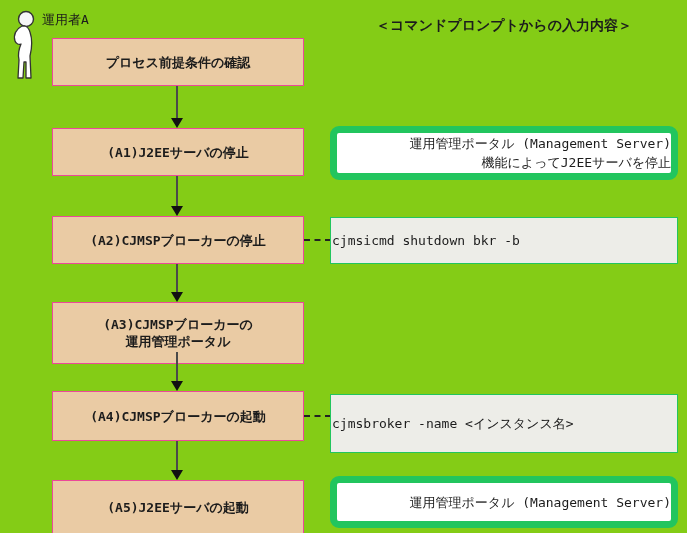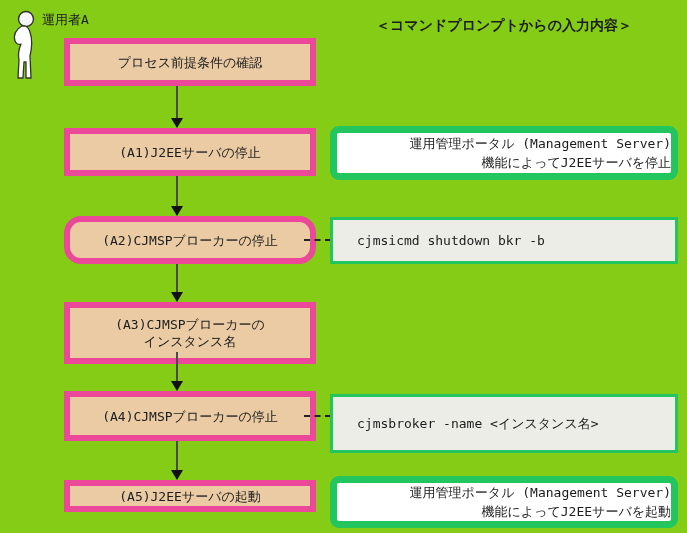"プロセス前提条件の確認" .step { border: 6px solid #ec4899 -> 1px solid #ec4899; font-weight: none -> bold; left: 64px -> 52px }
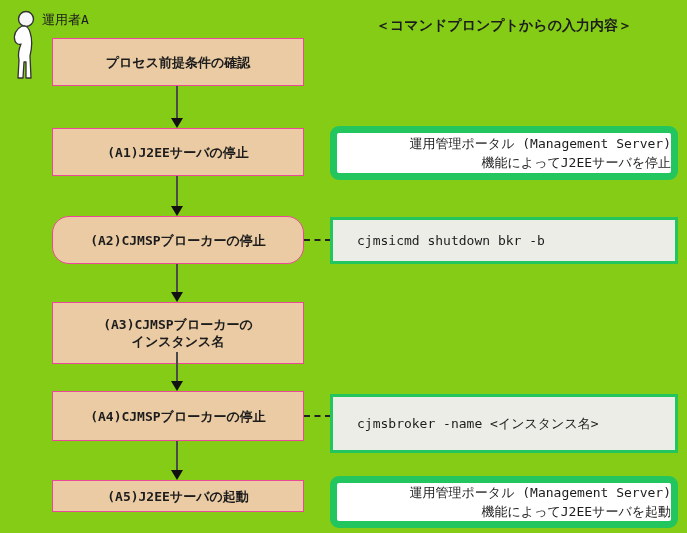"(A2)CJMSPブローカーの停止" div.step { border-radius: 17px -> none }
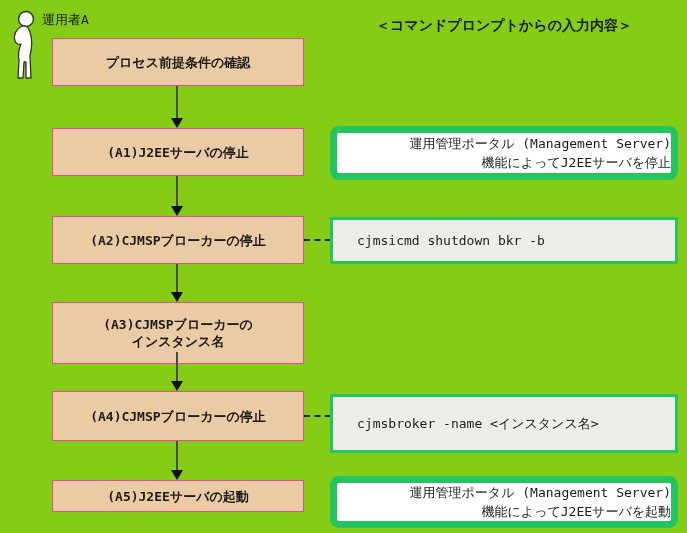"cjmsicmd shutdown bkr -b" .annotation.command { border: 3px solid #22c55e -> 1px solid #22c55e; padding-left: 24px -> 1px }
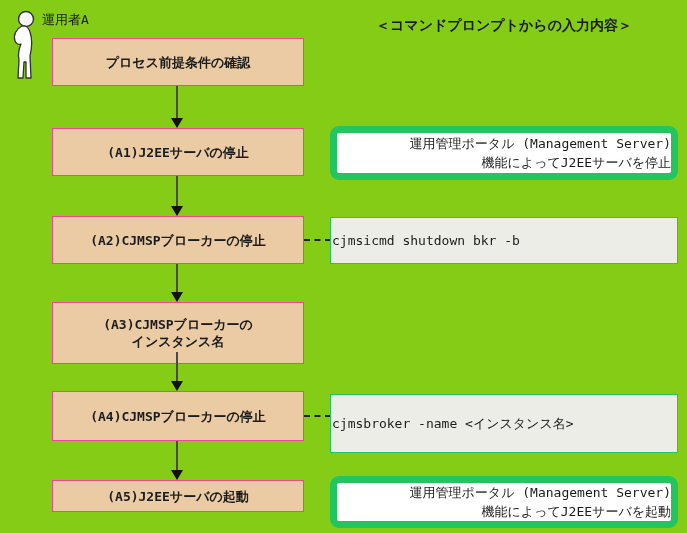"インスタンス名" span { text: インスタンス名 -> 運用管理ポータル }
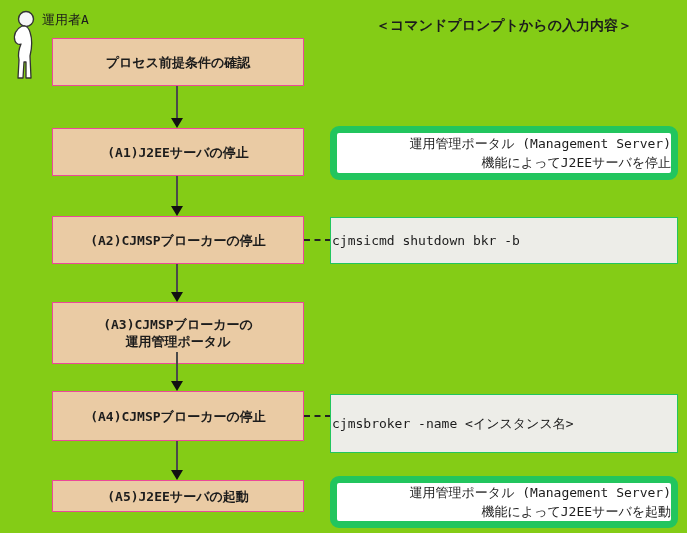"(A4)CJMSPブローカーの停止" span { text: 停止 -> 起動 }
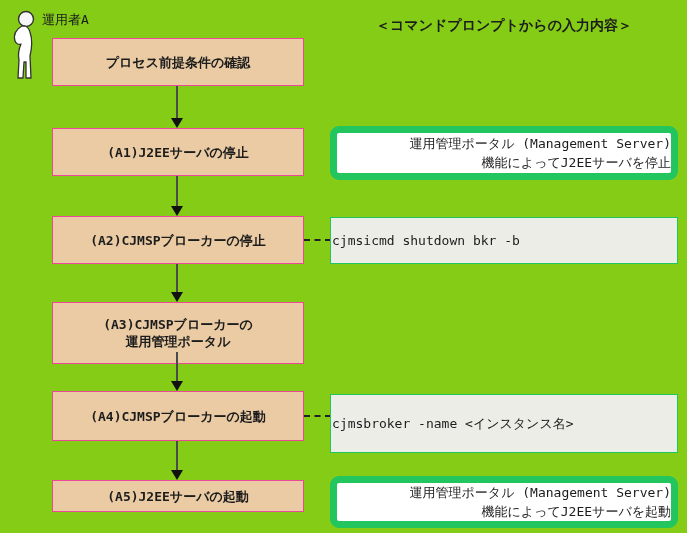"(A5)J2EEサーバの起動" div.step { height: 32px -> 54px }
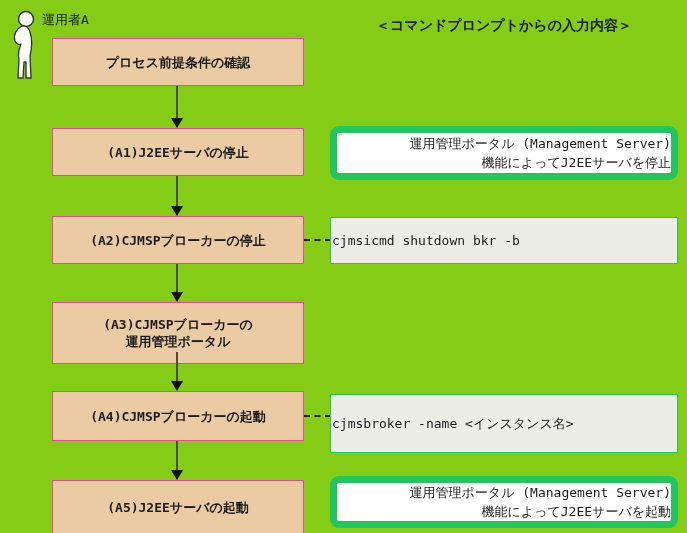"機能によってJ2EEサーバを起動" span { html: <span>機能によってJ2EEサーバを起動</span> -> none }
